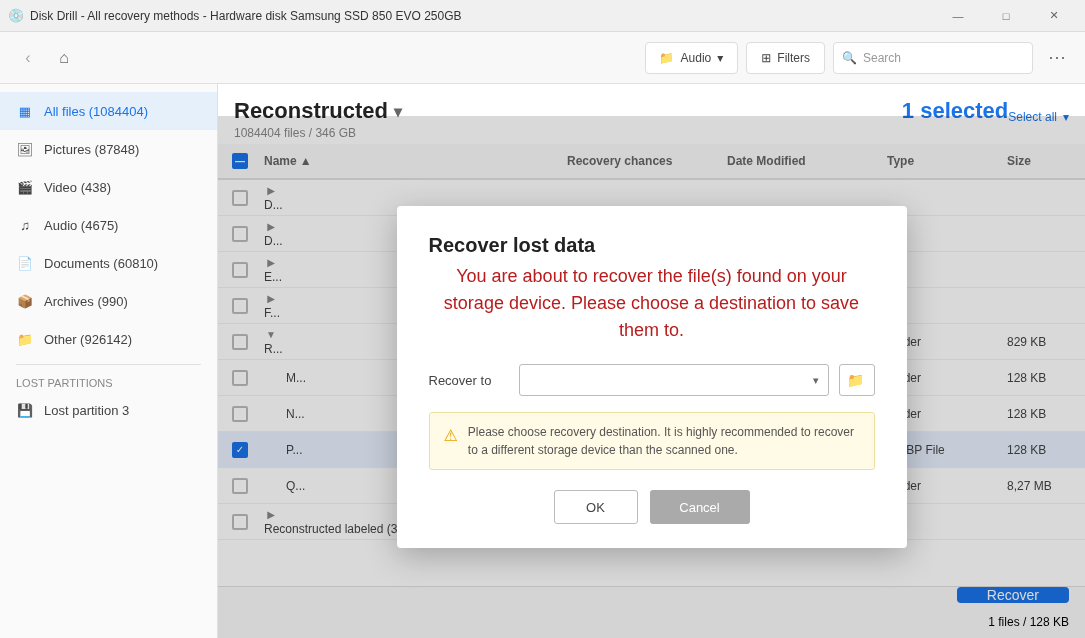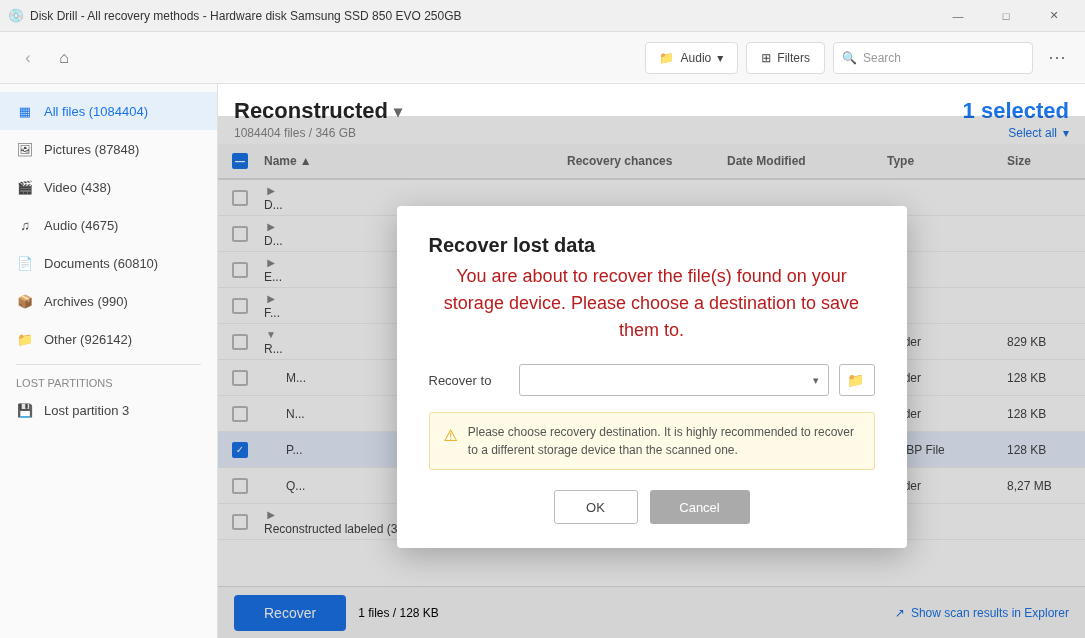"1 selected" .main-selection { flex-direction: column -> row }
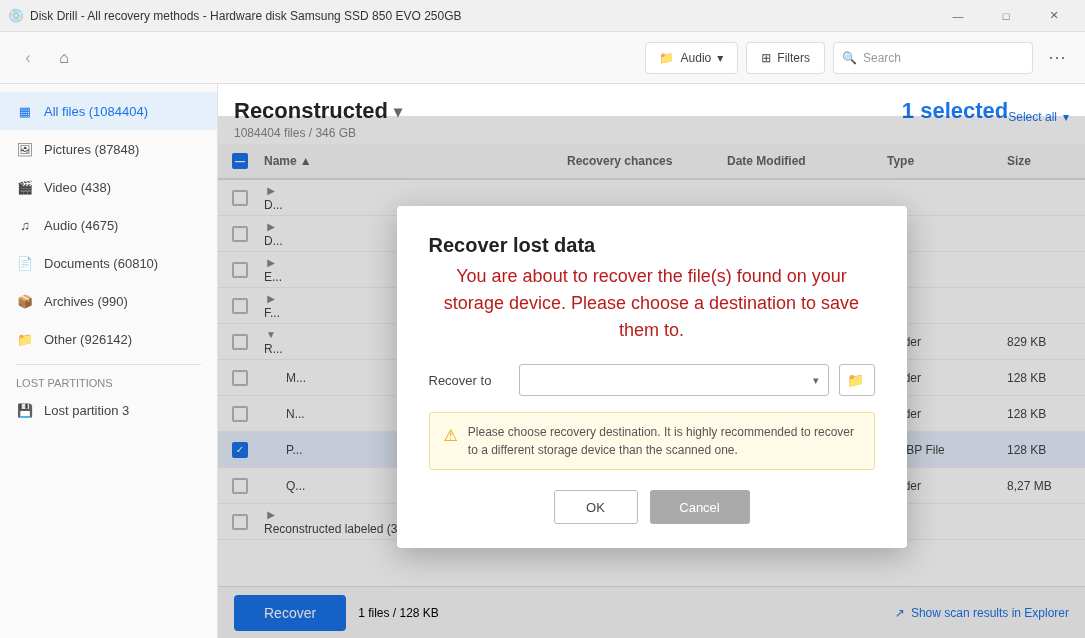"Recover" .bottom-bar { align-items: center -> flex-end; flex-direction: none -> column }
